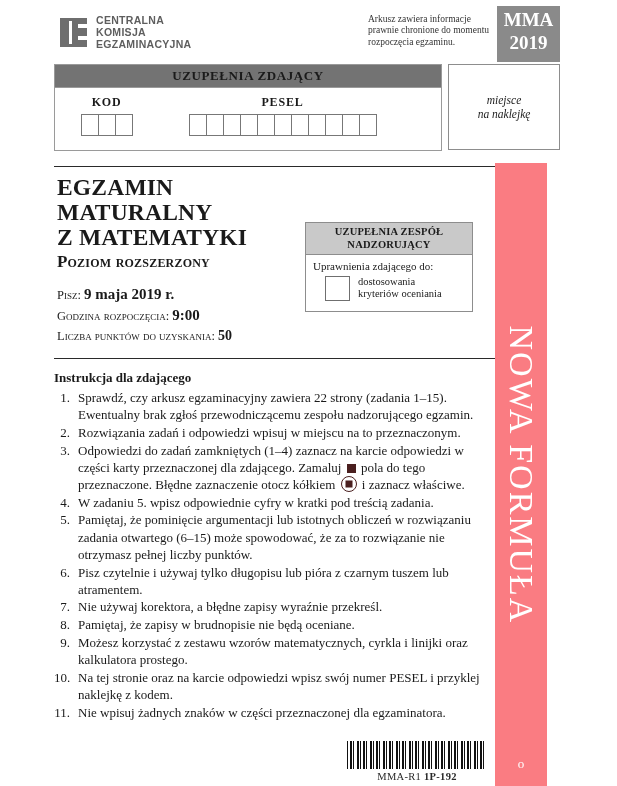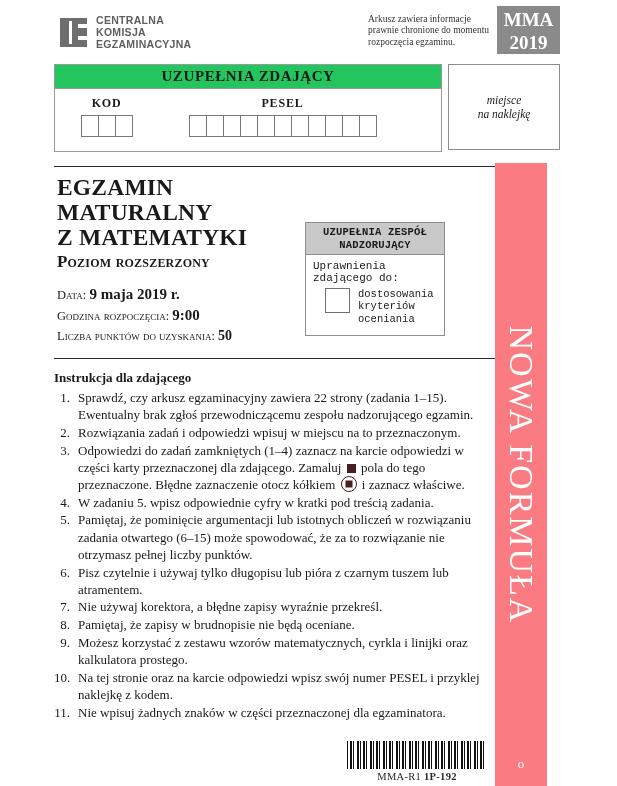"MMA" .mma-badge { height: 48px -> 56px }
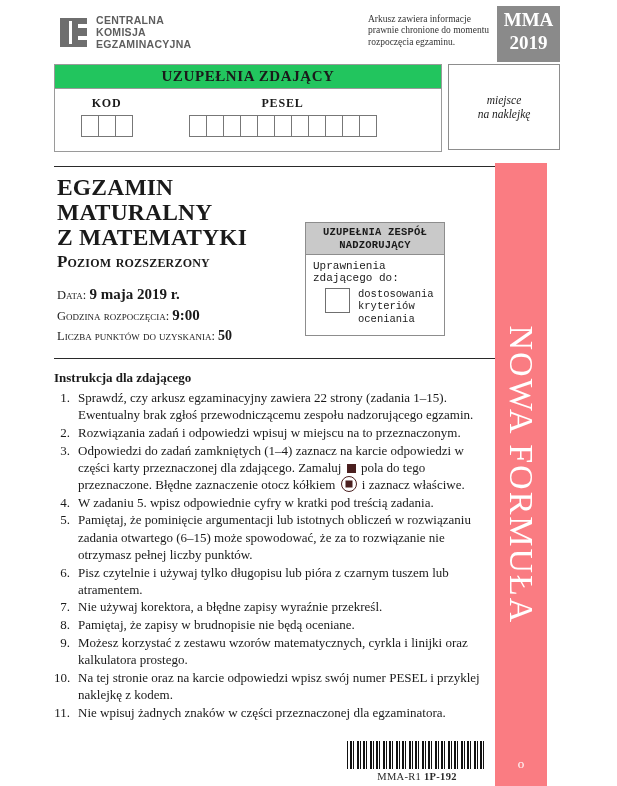"UZUPEŁNIA ZDAJĄCY" .zdajacy-head { background: #22c55e -> #737373; font-size: 15px -> 13px }
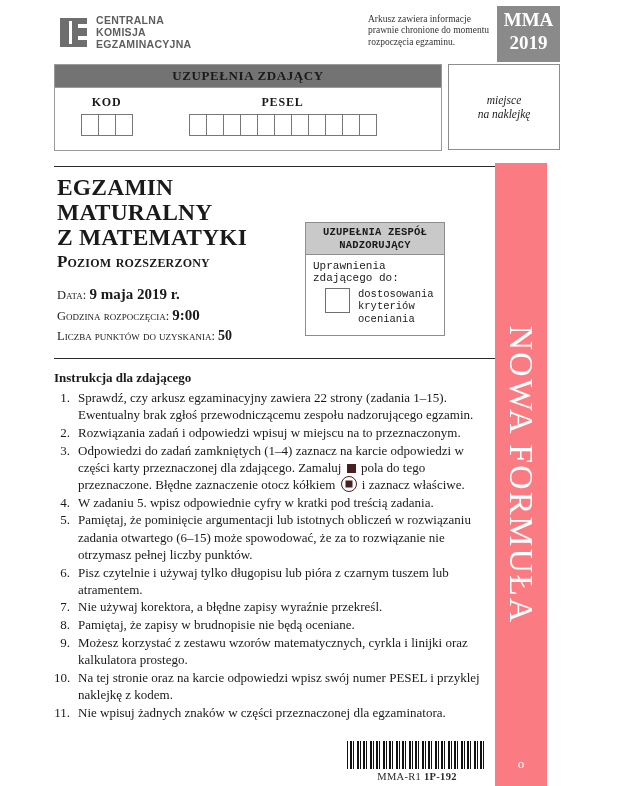"UZUPEŁNIA ZESPÓŁ" .nadzor-box { font-family: Liberation Mono, monospace -> none; width: 140px -> 168px }
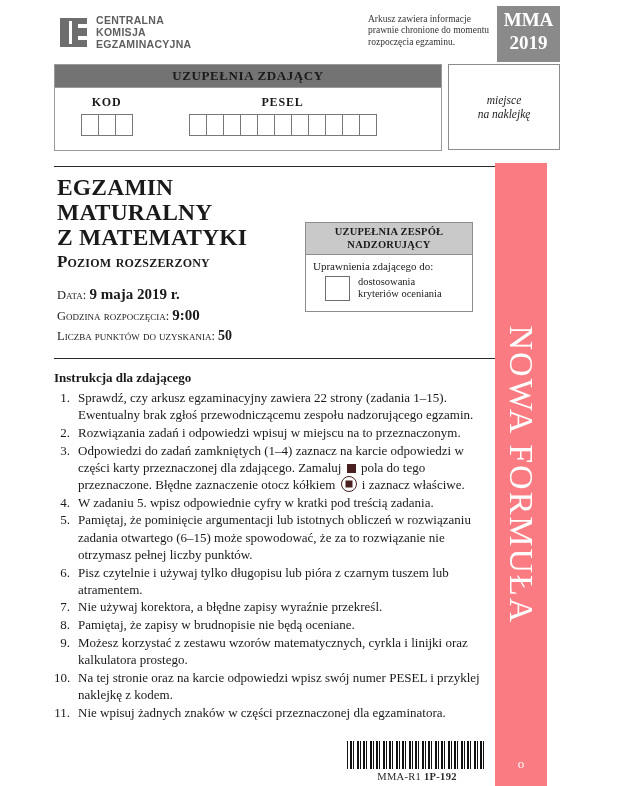"Data:" span { text: Data -> Pisz }
